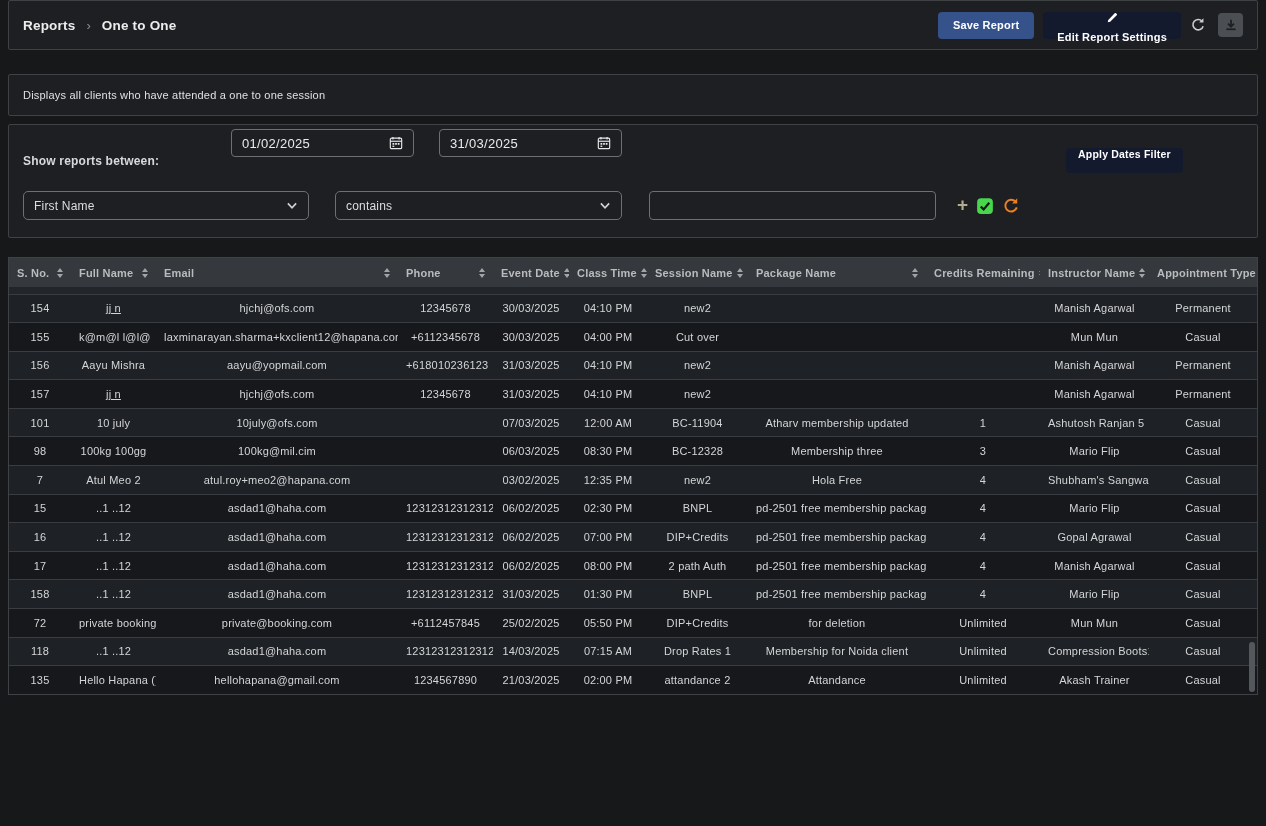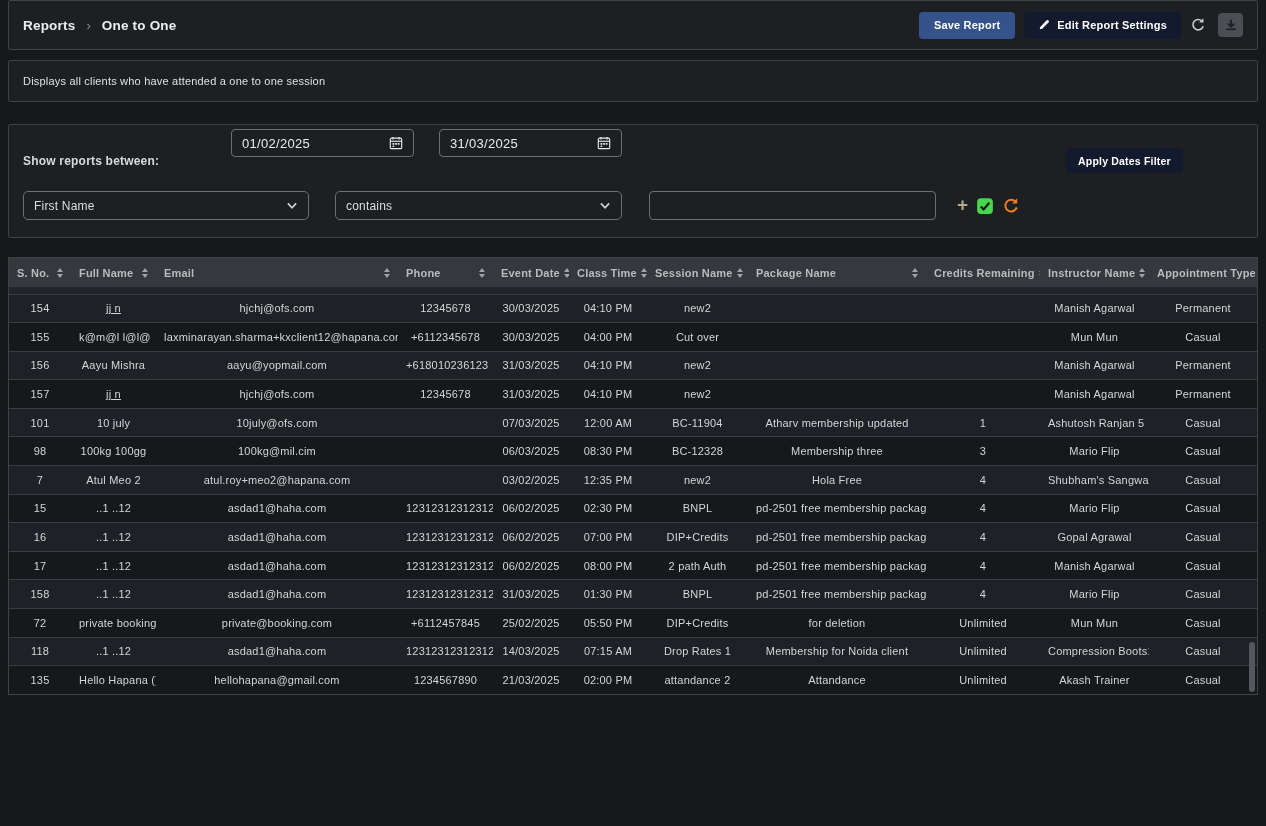"Edit Report Settings" .btn-dark { flex-direction: none -> column }
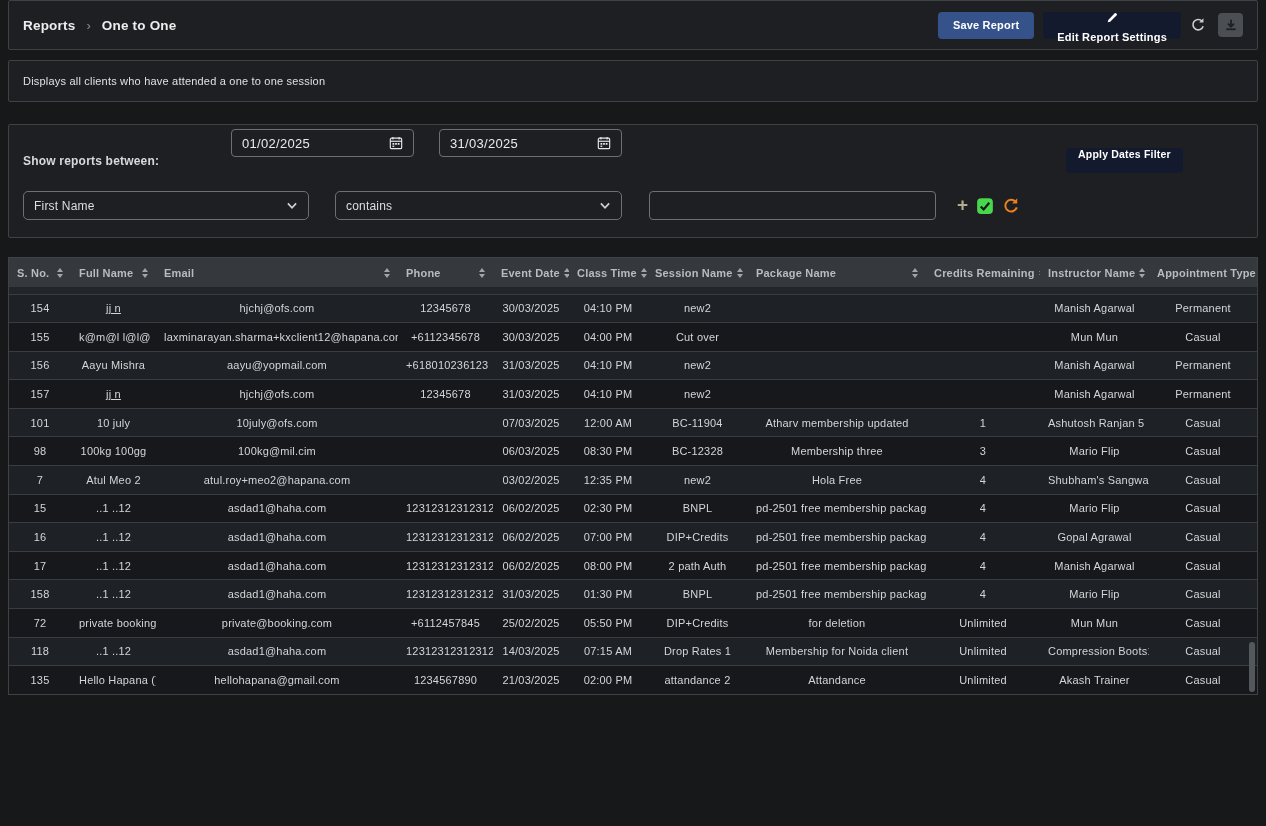"Displays all clients who have" .descbar { top: 60px -> 74px }
